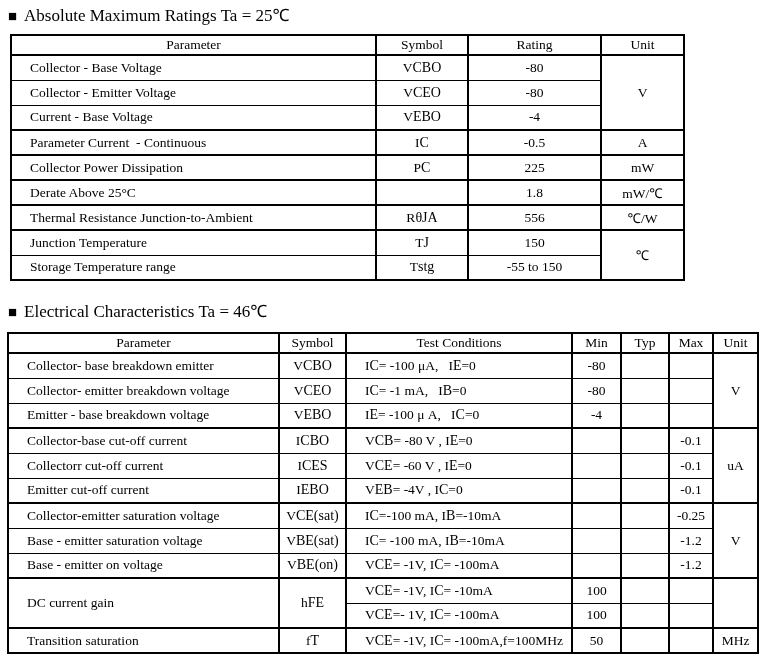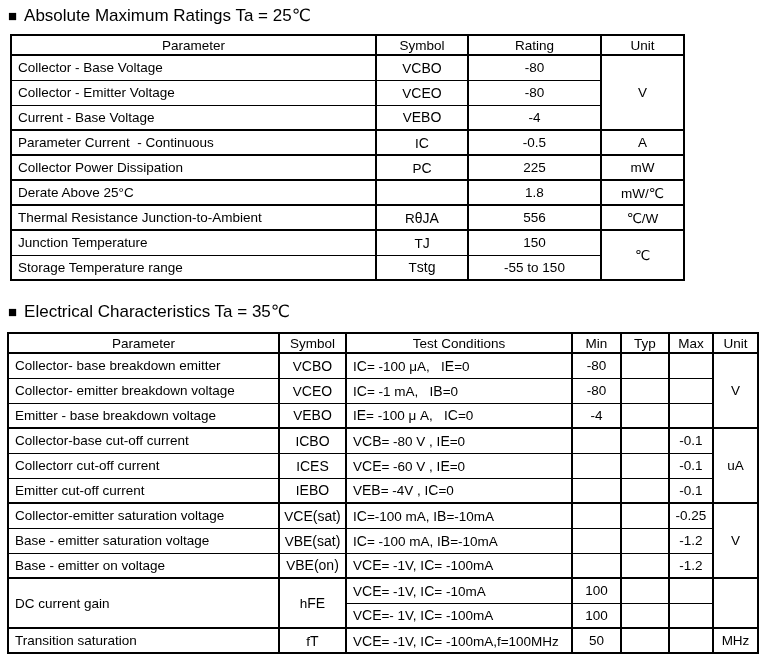"■ Absolute Maximum Ratings Ta" .page { font-family: none -> Liberation Serif, serif }
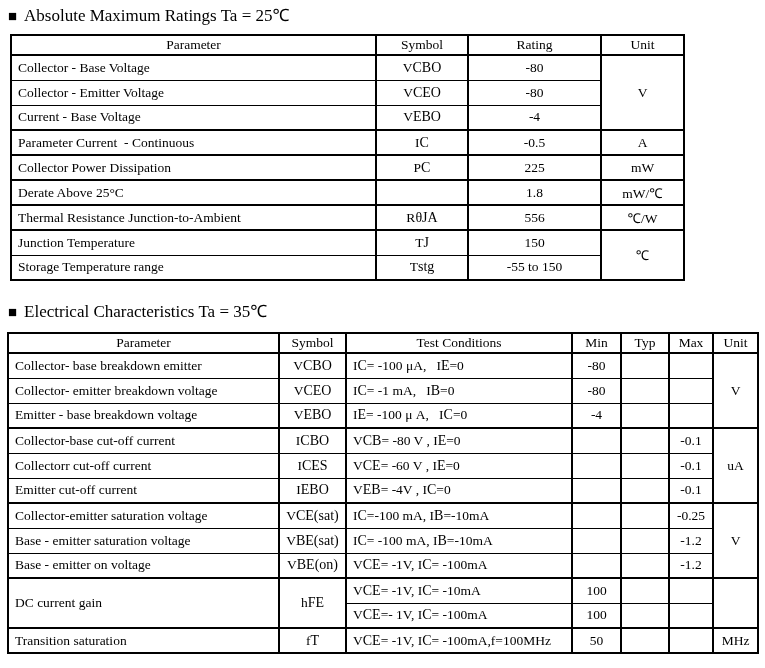"Collector - Base Voltage" td.al { padding-left: 6px -> 18px }
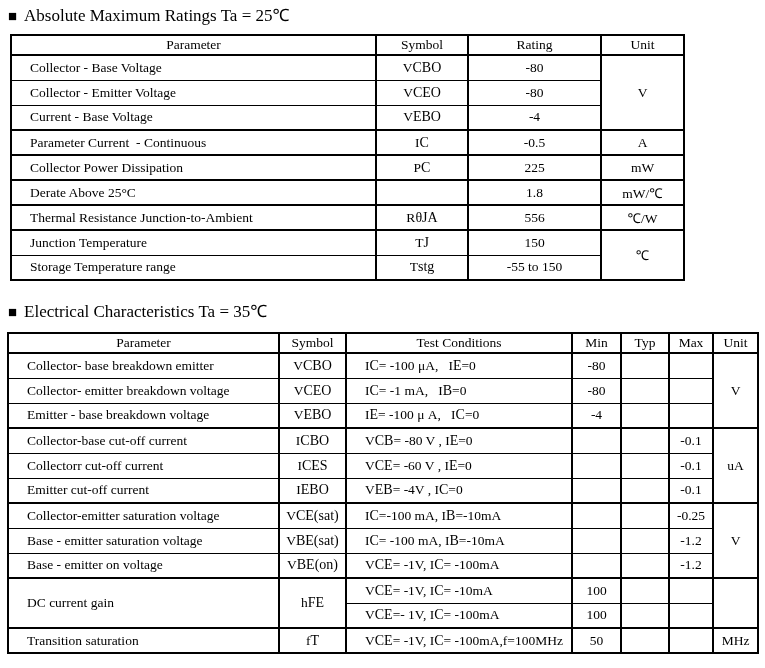"Electrical Characteristics Ta = 35℃" span { text: 35 -> 46 }
